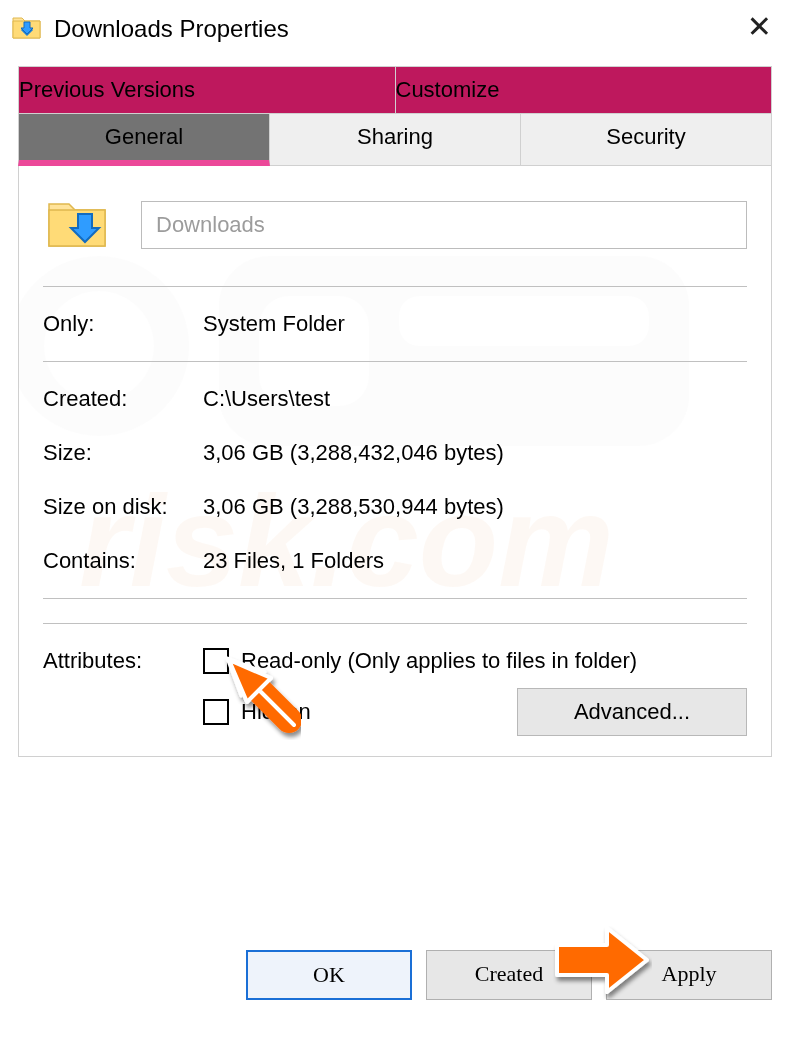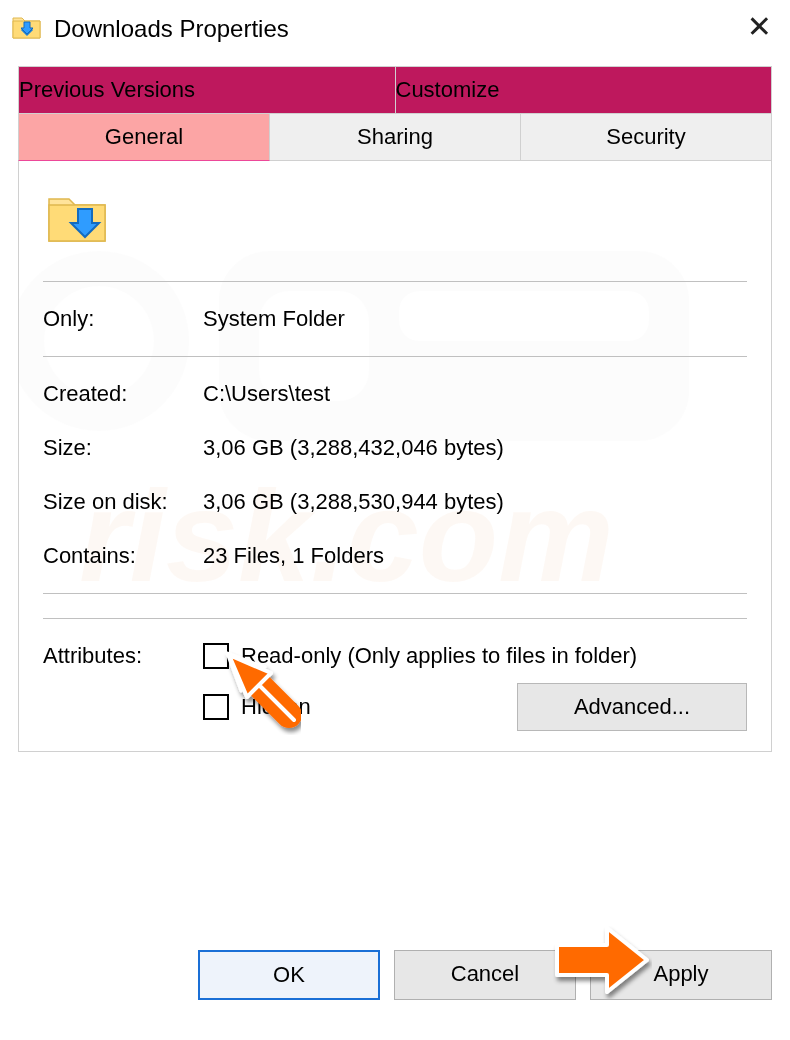"General" .tabs-row2 .tab.active { background: #fca5a5 -> #737373; border-bottom: 1px solid #ec4899 -> 6px solid #ec4899 }
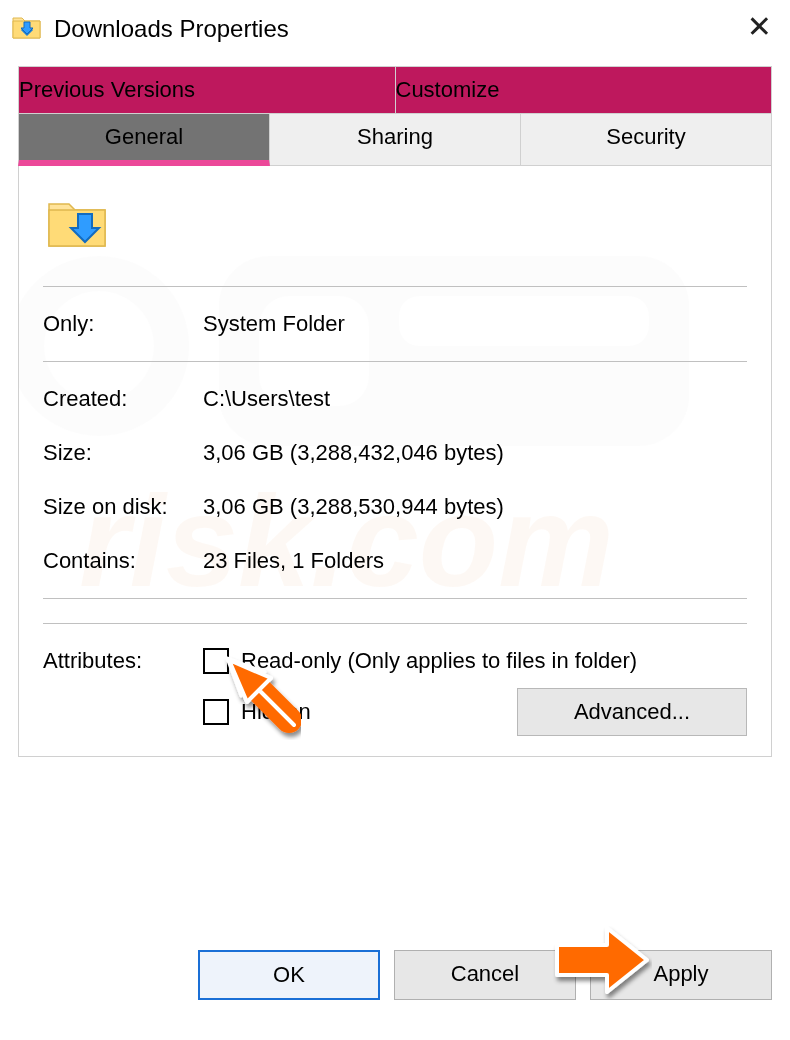"Downloads" div.folder-name-box { html: none -> <div>Downloads</div> }
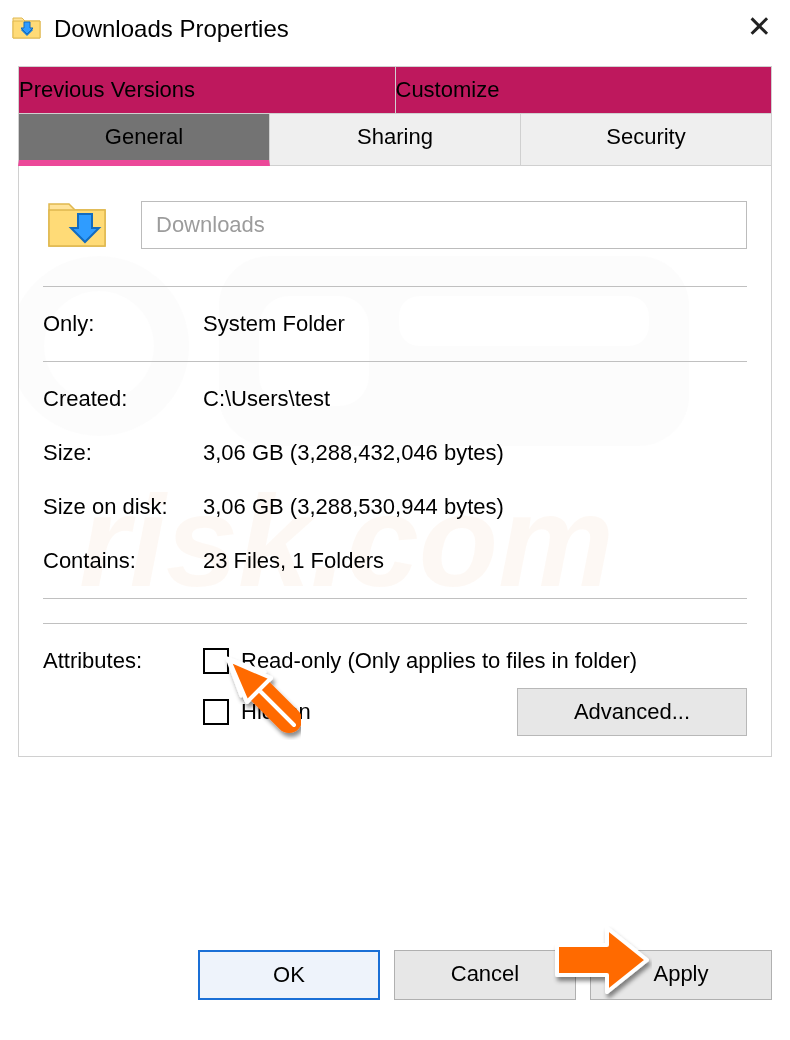"OK" .btn { font-family: none -> Liberation Serif, serif; width: 182px -> 166px }
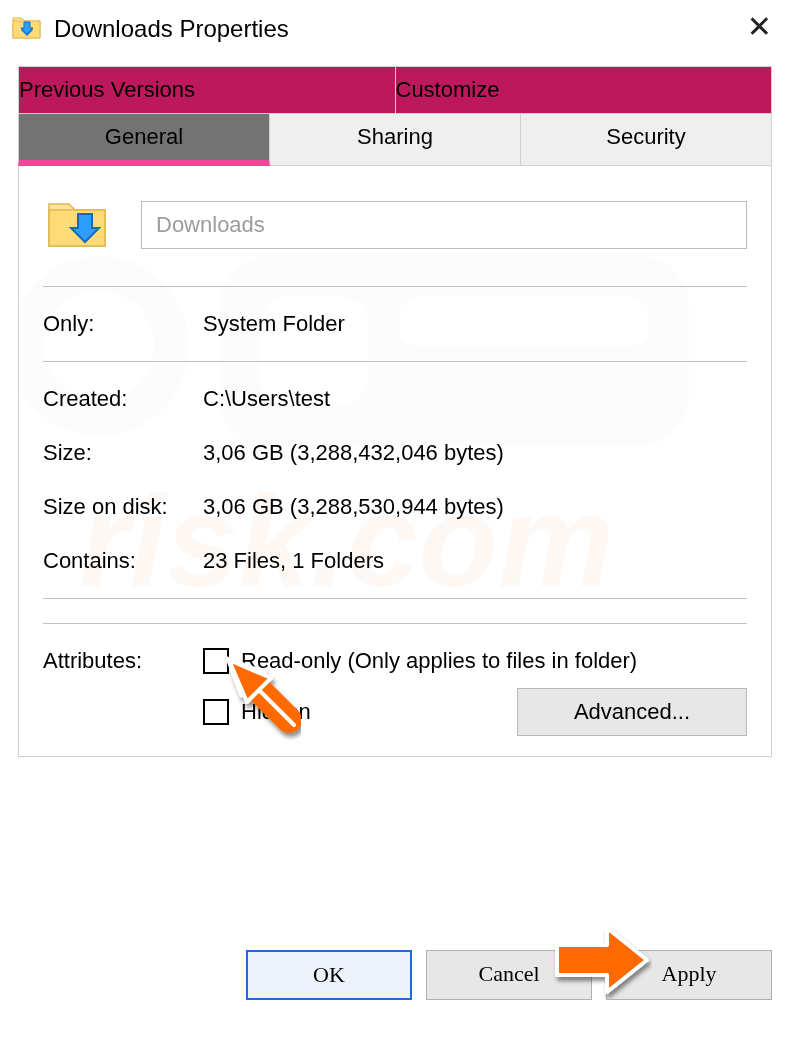"Cancel" div.btn { text: Cancel -> Created }
